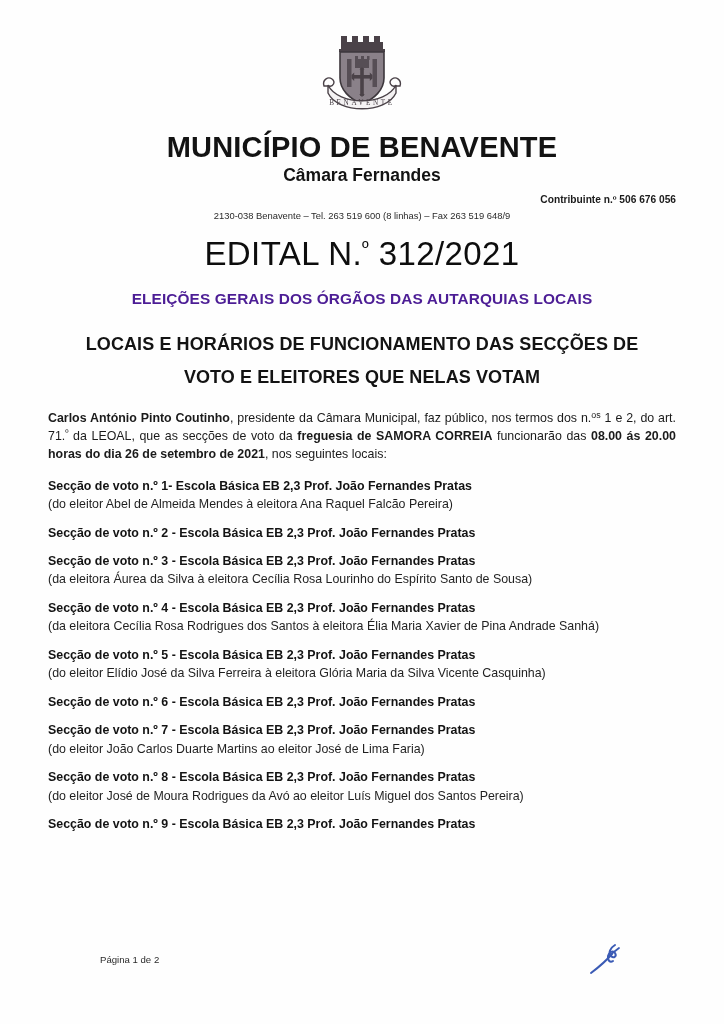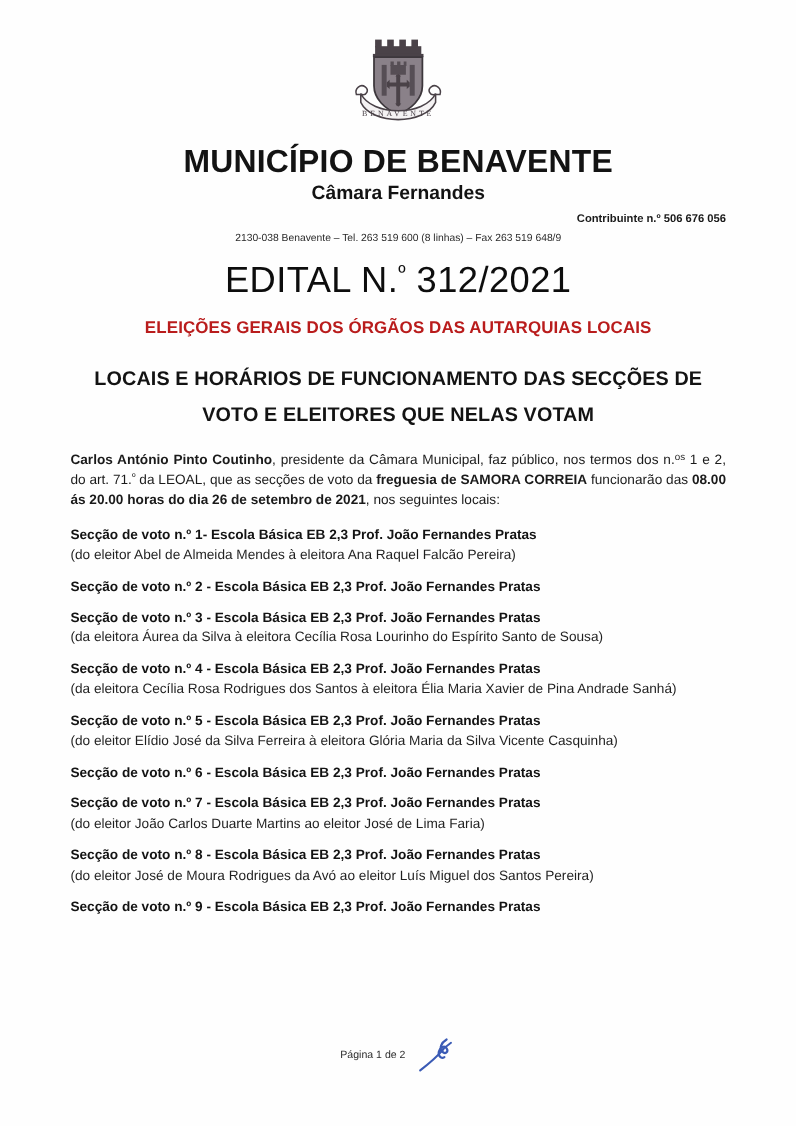"BENAVENTE" .page { padding: 0 64px -> 0 48px }
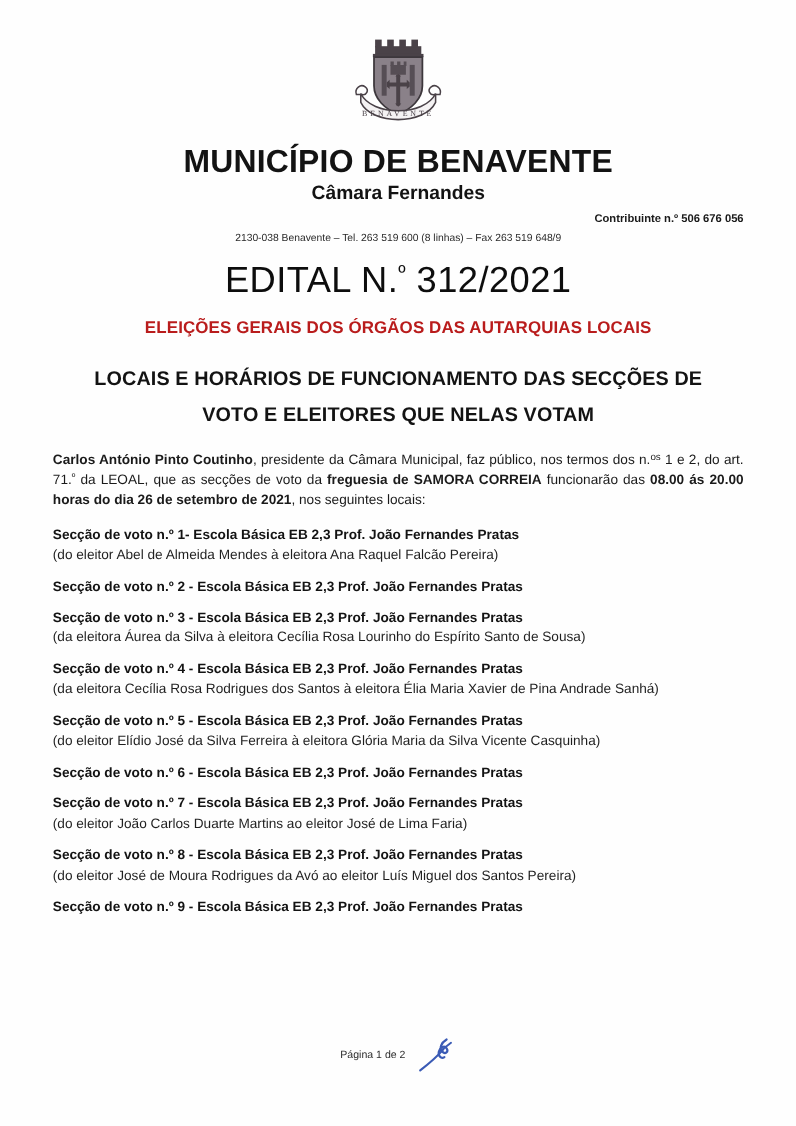"ELEIÇÕES GERAIS DOS ÓRGÃOS DAS" .subject-1 { color: #b91c1c -> #4c1d95 }
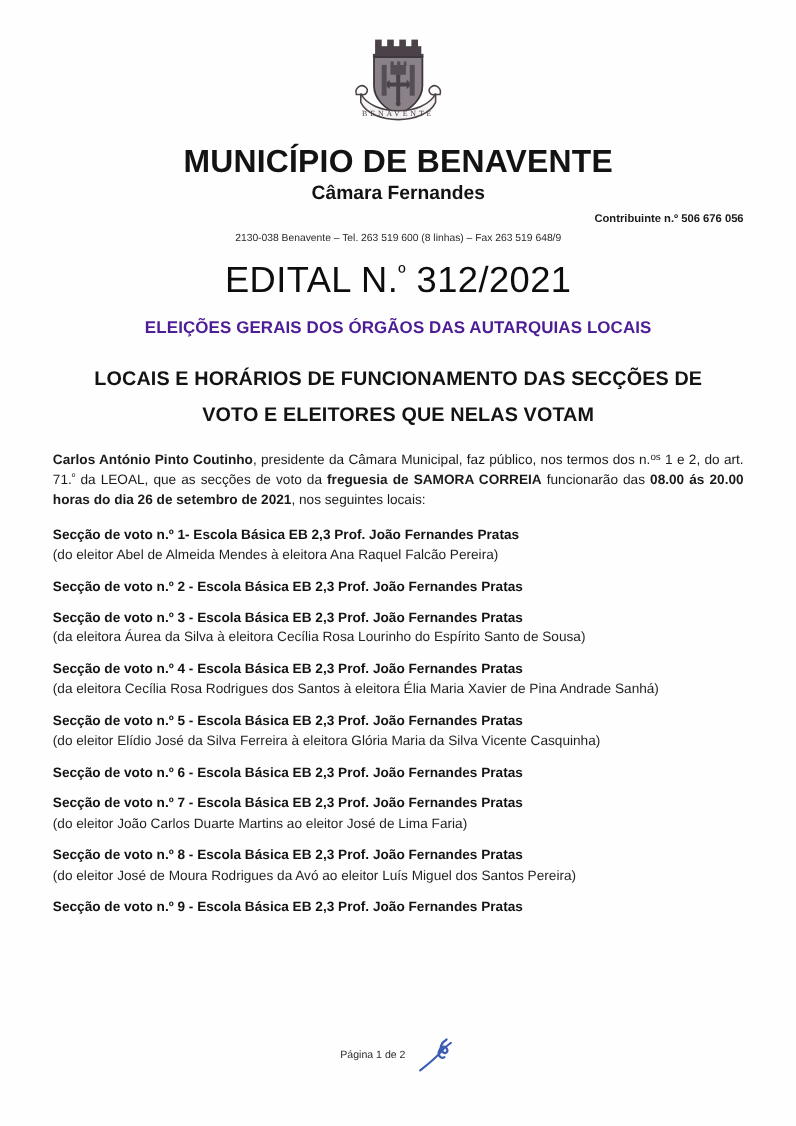"Página 1 de 2" .footer { justify-content: center -> space-between }
